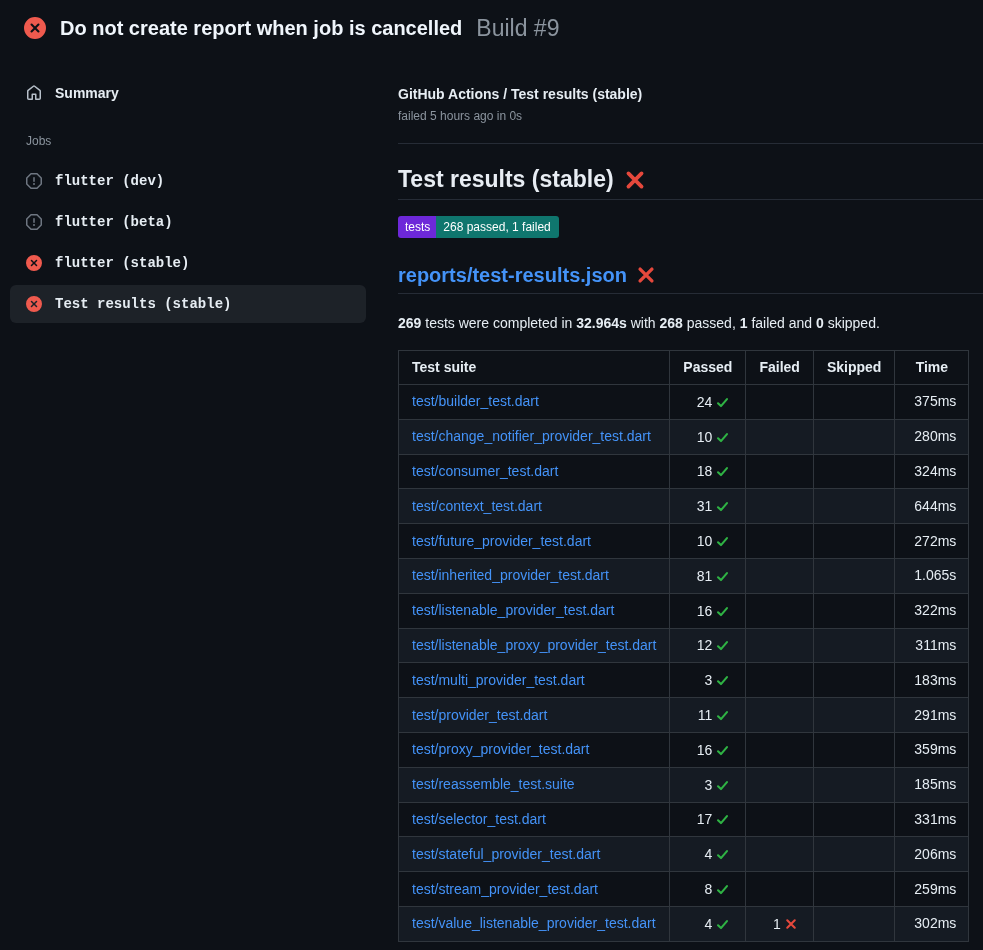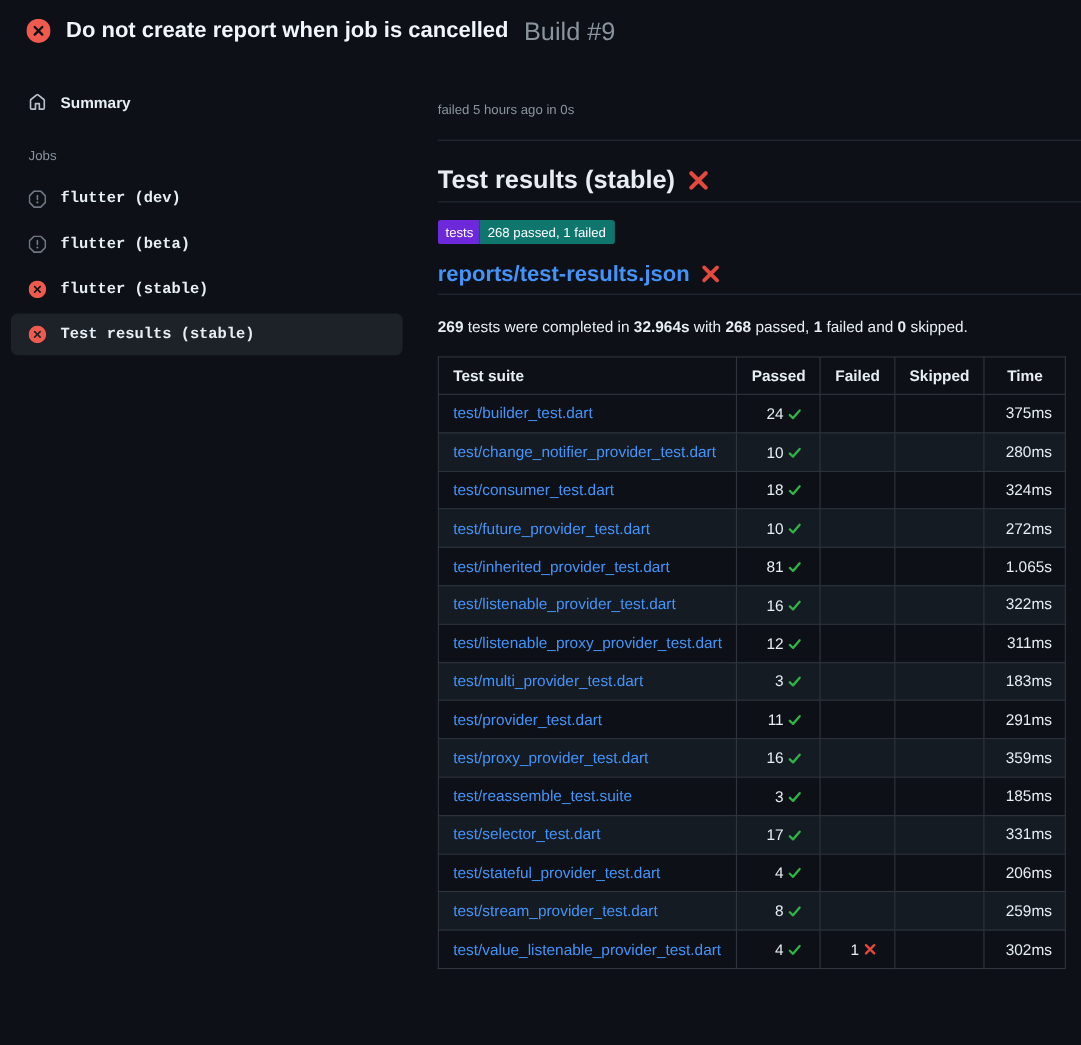"GitHub Actions / Test results" div.crumb { html: none -> <div>GitHub Actions / Test results (stable)</div> }
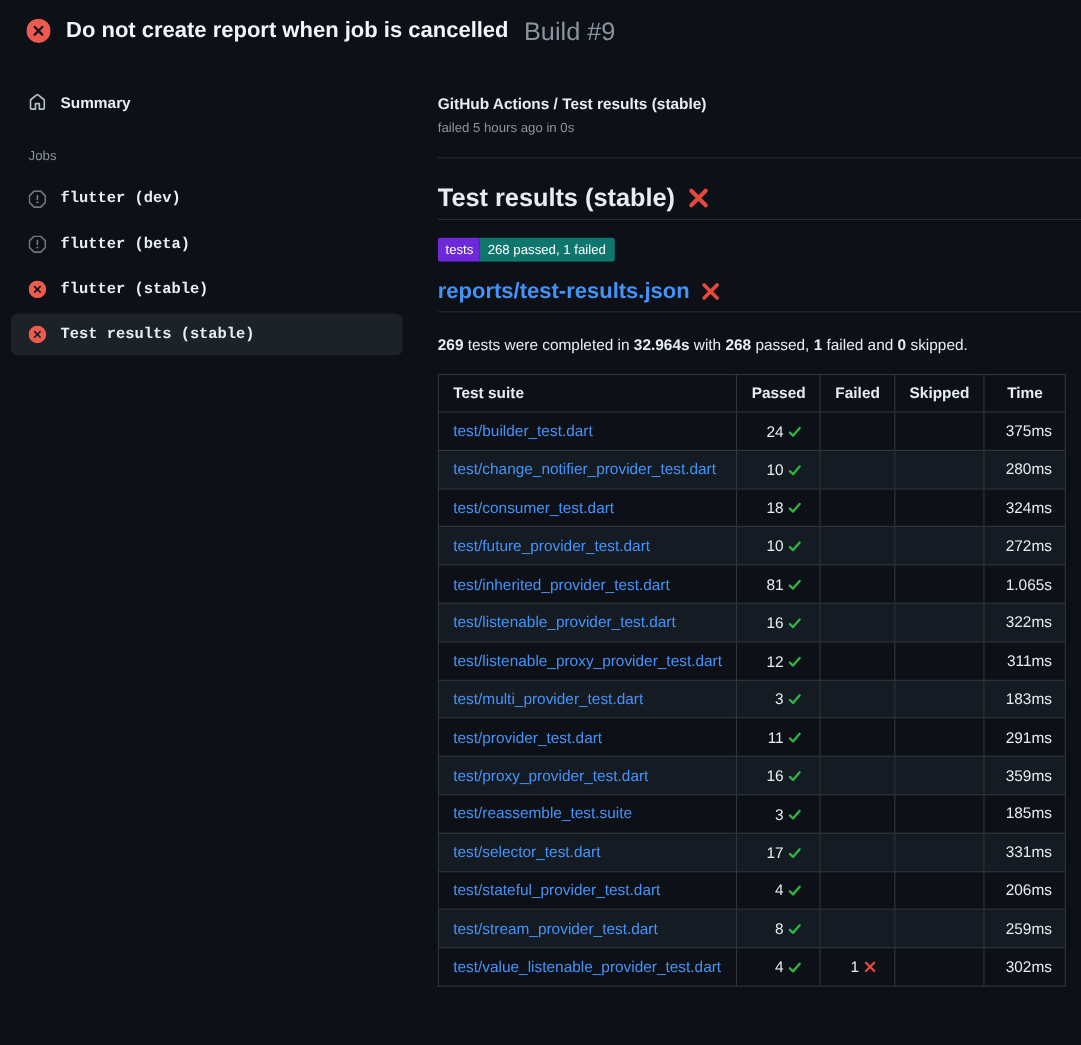"reports/test-results.json" .report-title { margin-top: 14px -> 24px }
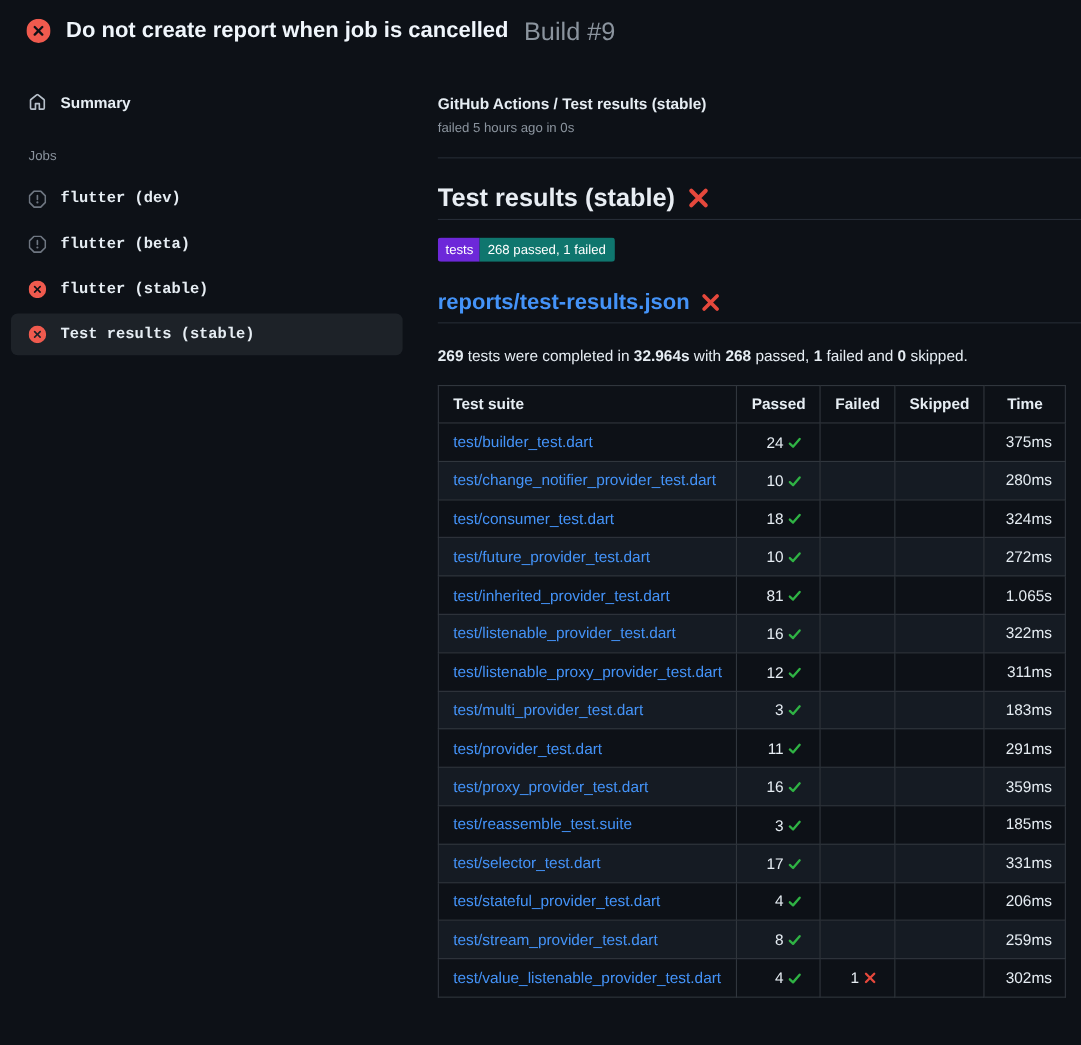"test/context_test.dart" tr { html: none -> <tr> <td><a>test/context_test.dart</a></td> <td><span> <span>31</span> <svg> <path></path> </svg> </span></td> <td></td> <td></td> <td>644ms</td> </tr> }
